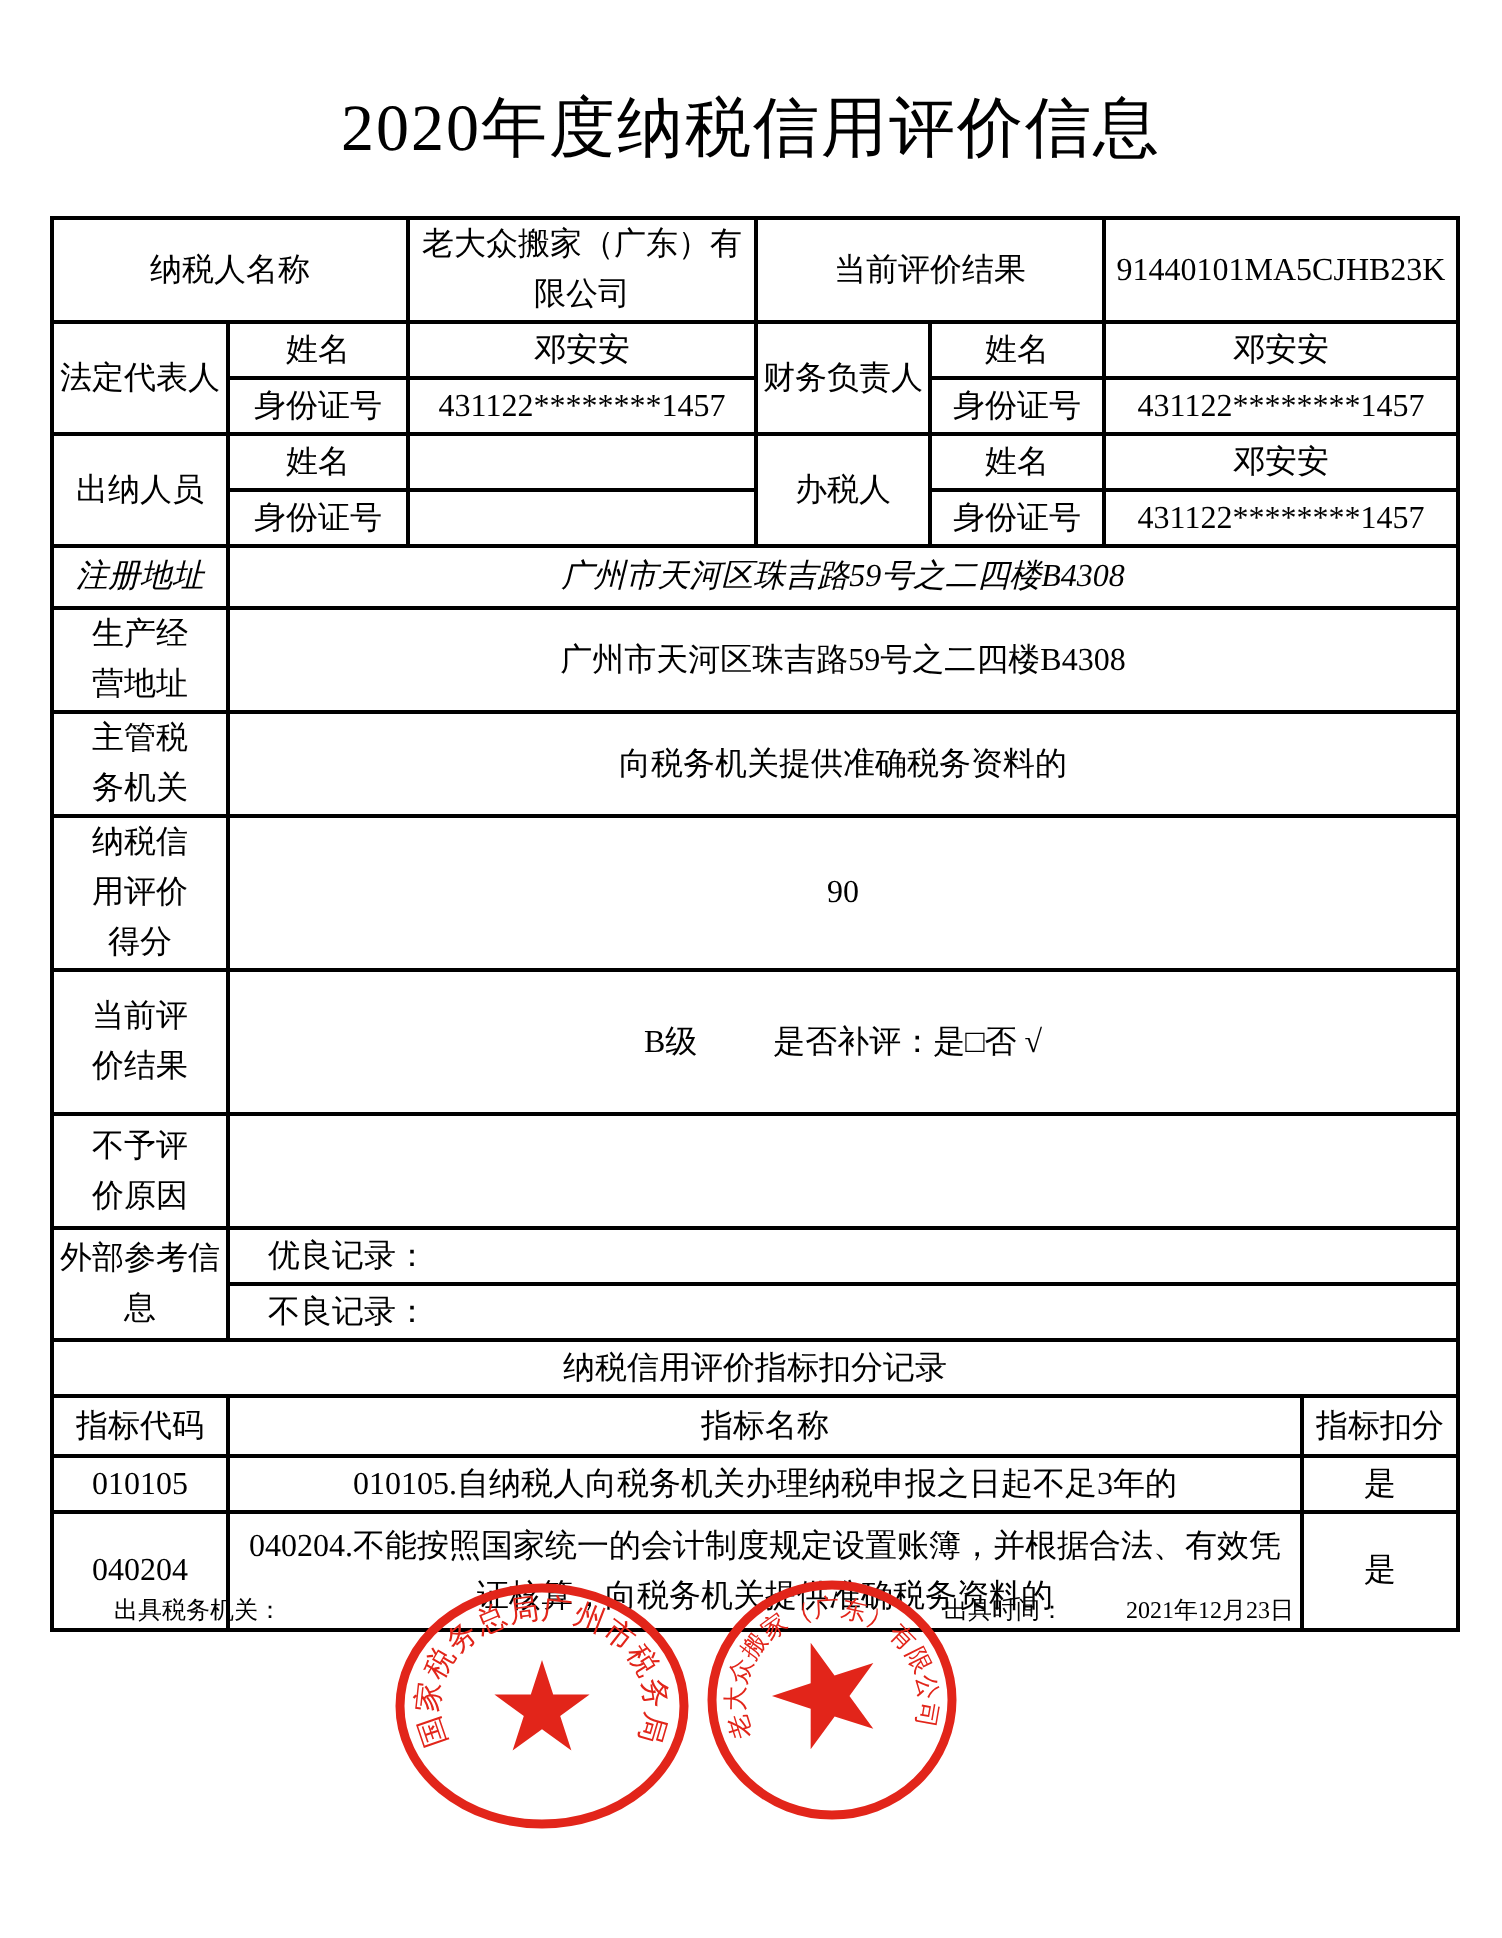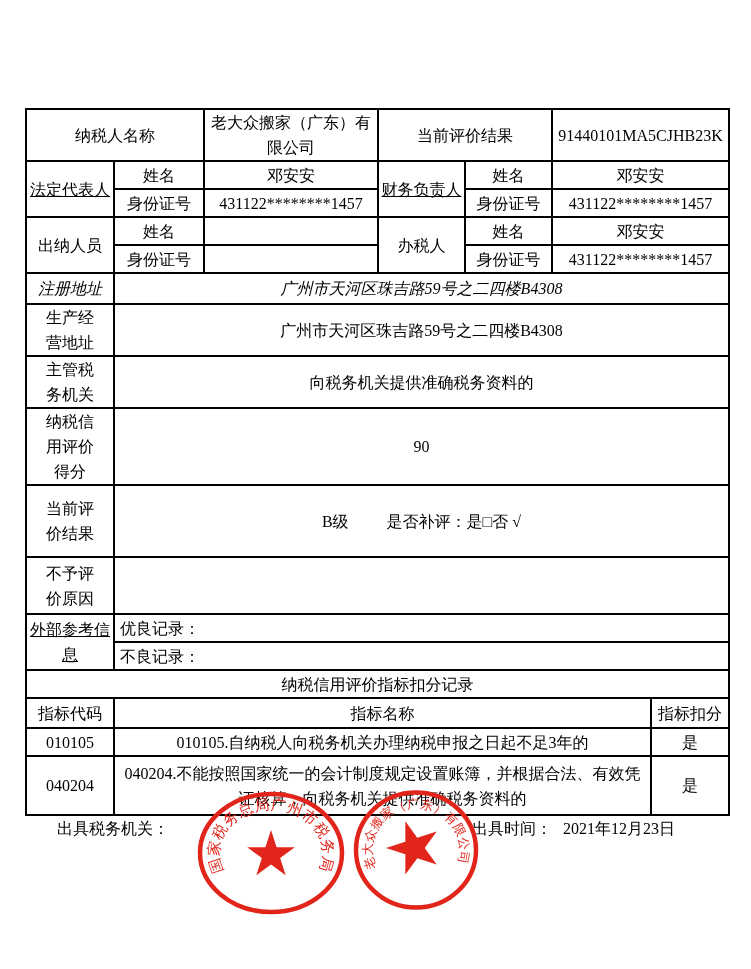"2020年度纳税信用评价信息" div.title { html: none -> <div>2020年度纳税信用评价信息</div> }
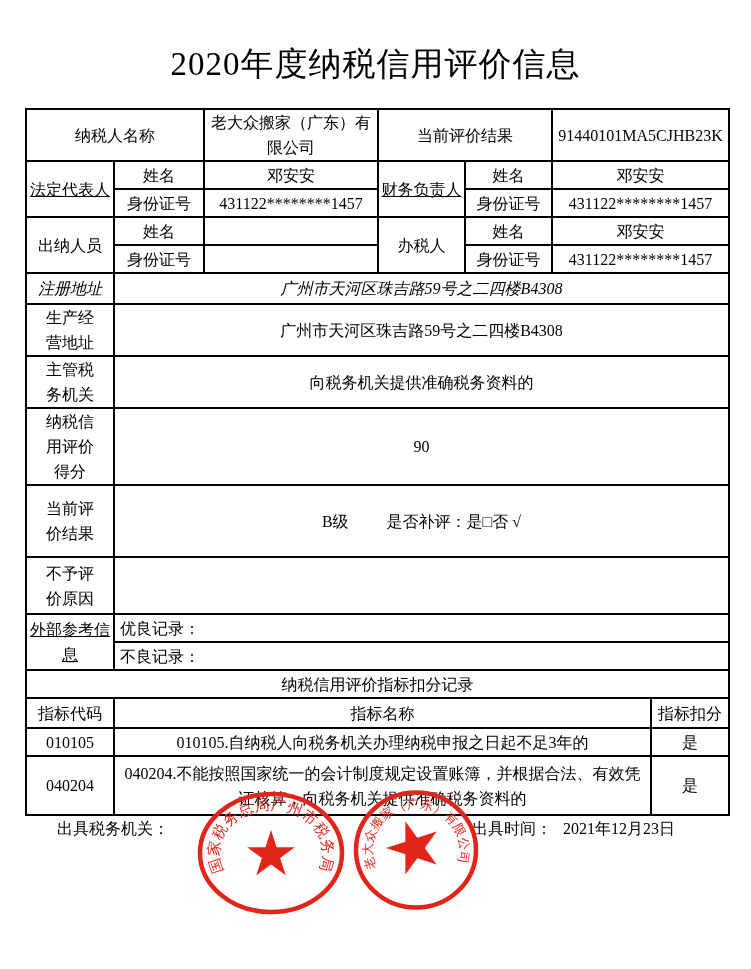"法定代表人" .doc td.pad1 { text-decoration: underline -> none }
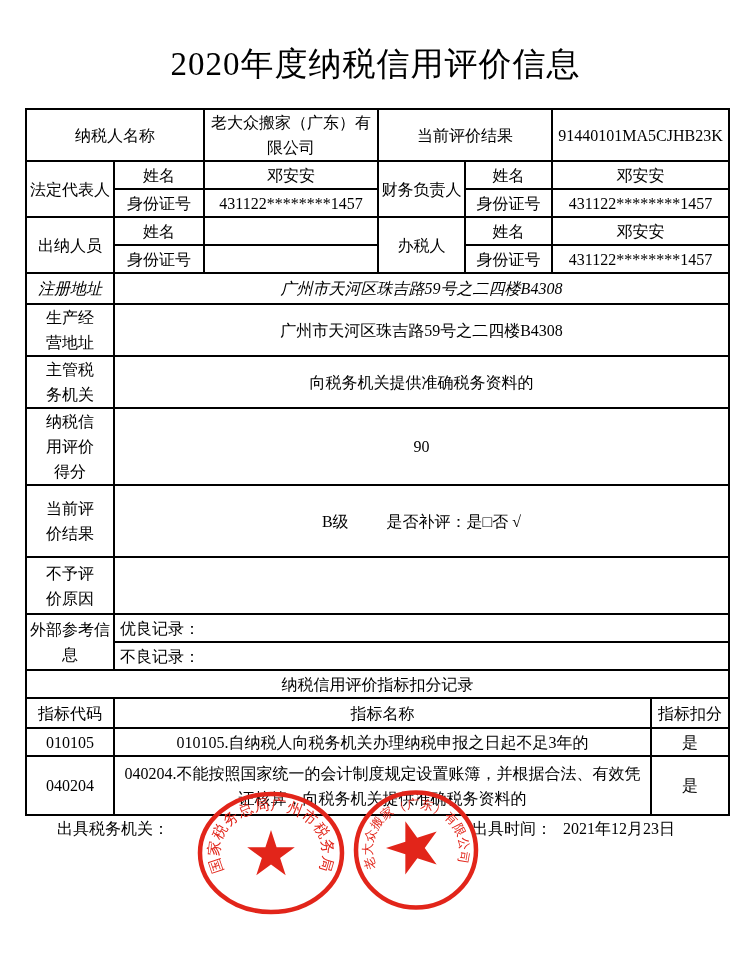"优良记录：" .doc td.left { padding-left: 5px -> 19px }
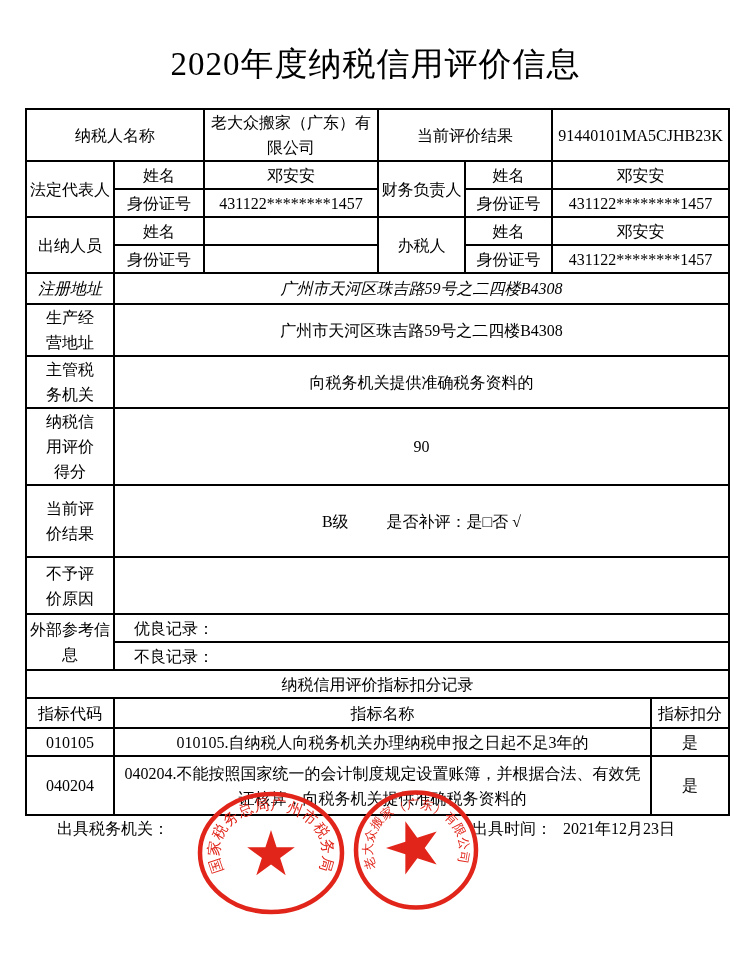"出具税务机关：" .footer-label { font-size: 16px -> 12px; margin-top: 24px -> none }
